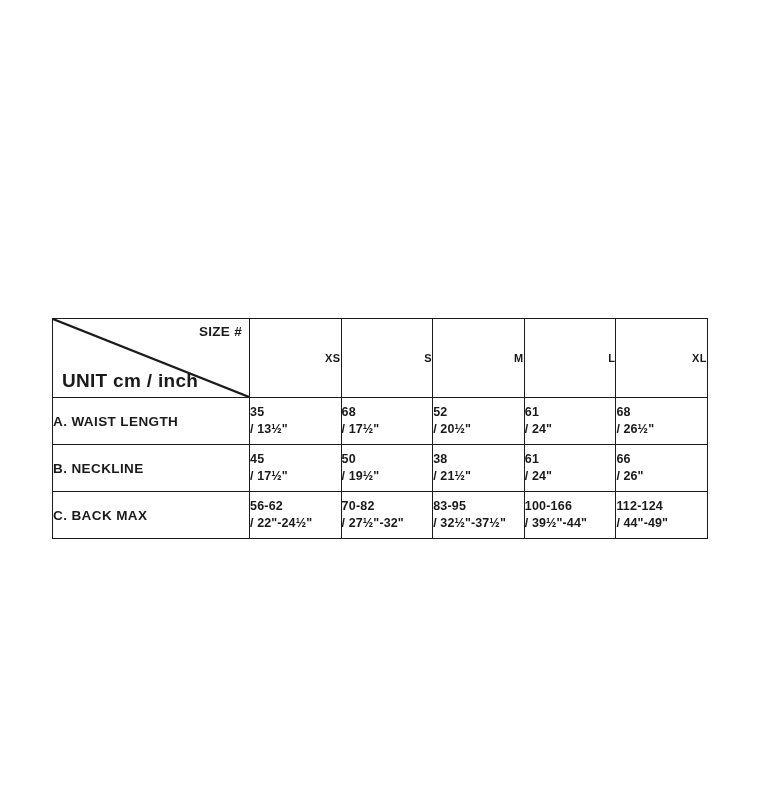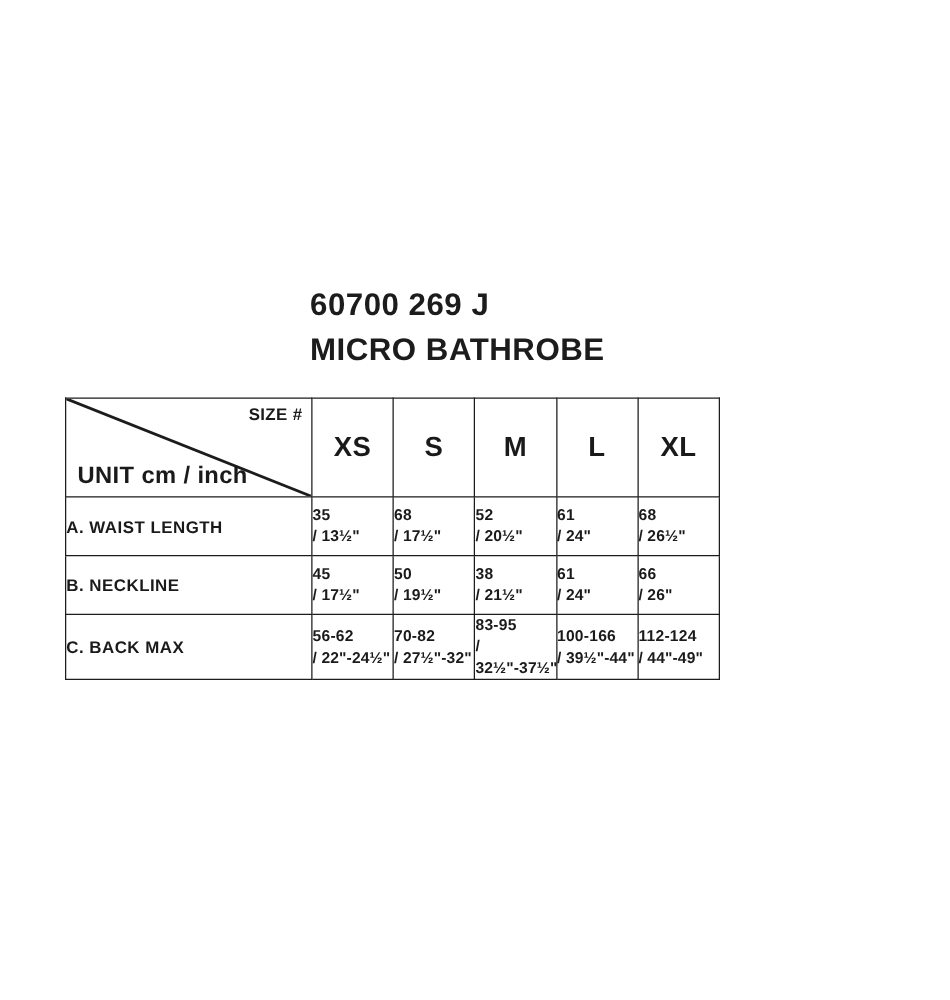"60700 269 J" div.title-block { html: <div> <div>60700 269 J</div> <div>MICRO BATHROBE</div> </div> -> none }
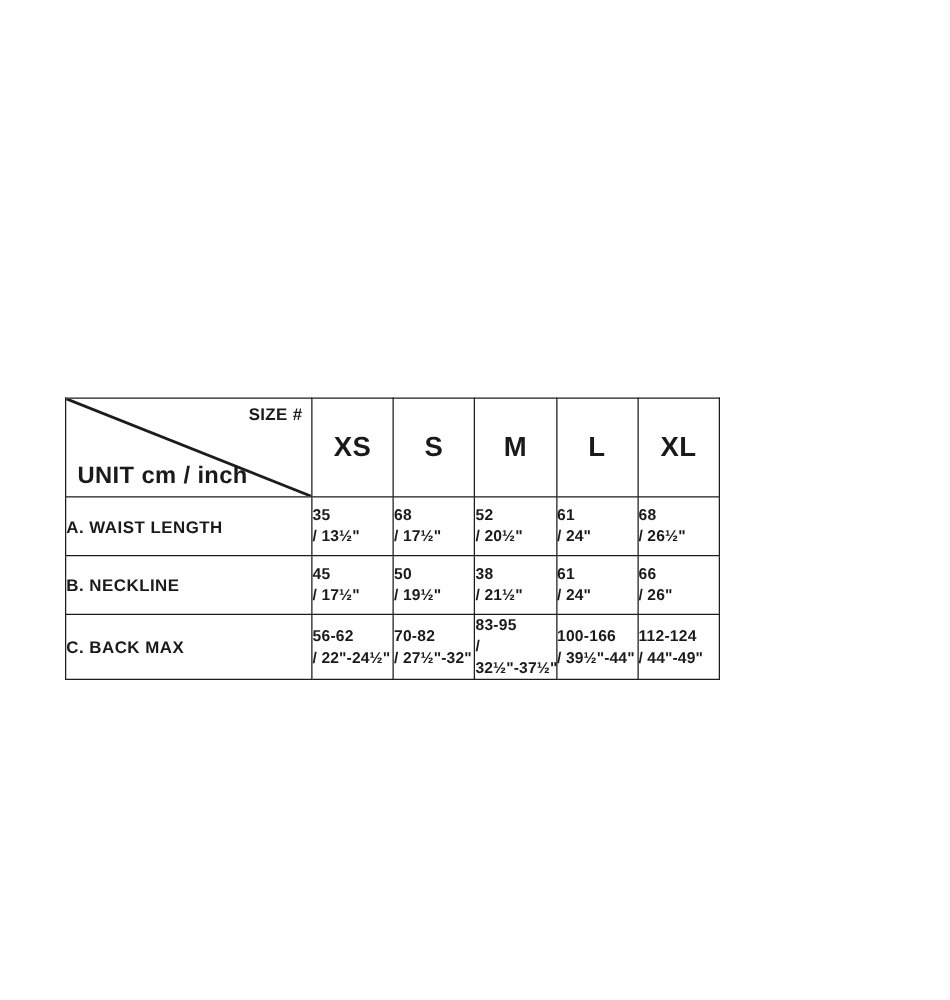"SIZE #" .size-table { width: 524px -> 656px }
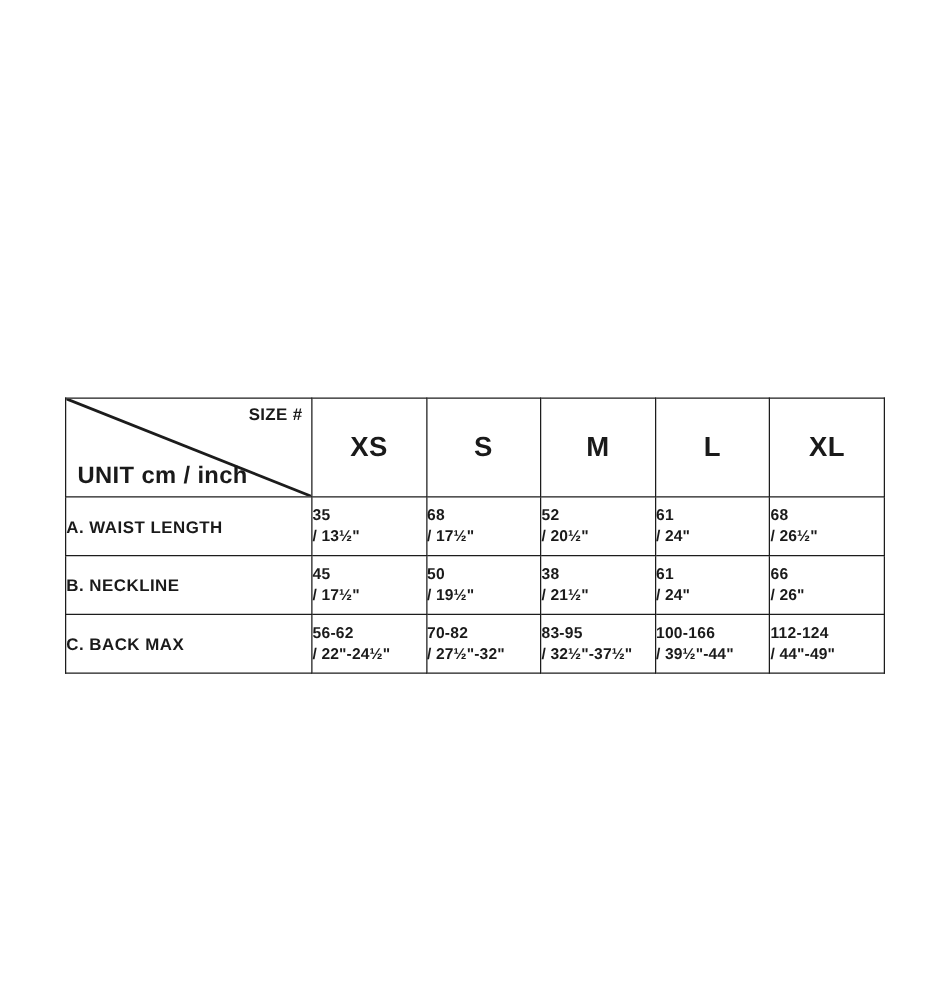"XS" .size-head { font-size: 22px -> 11px; text-align: center -> right }
